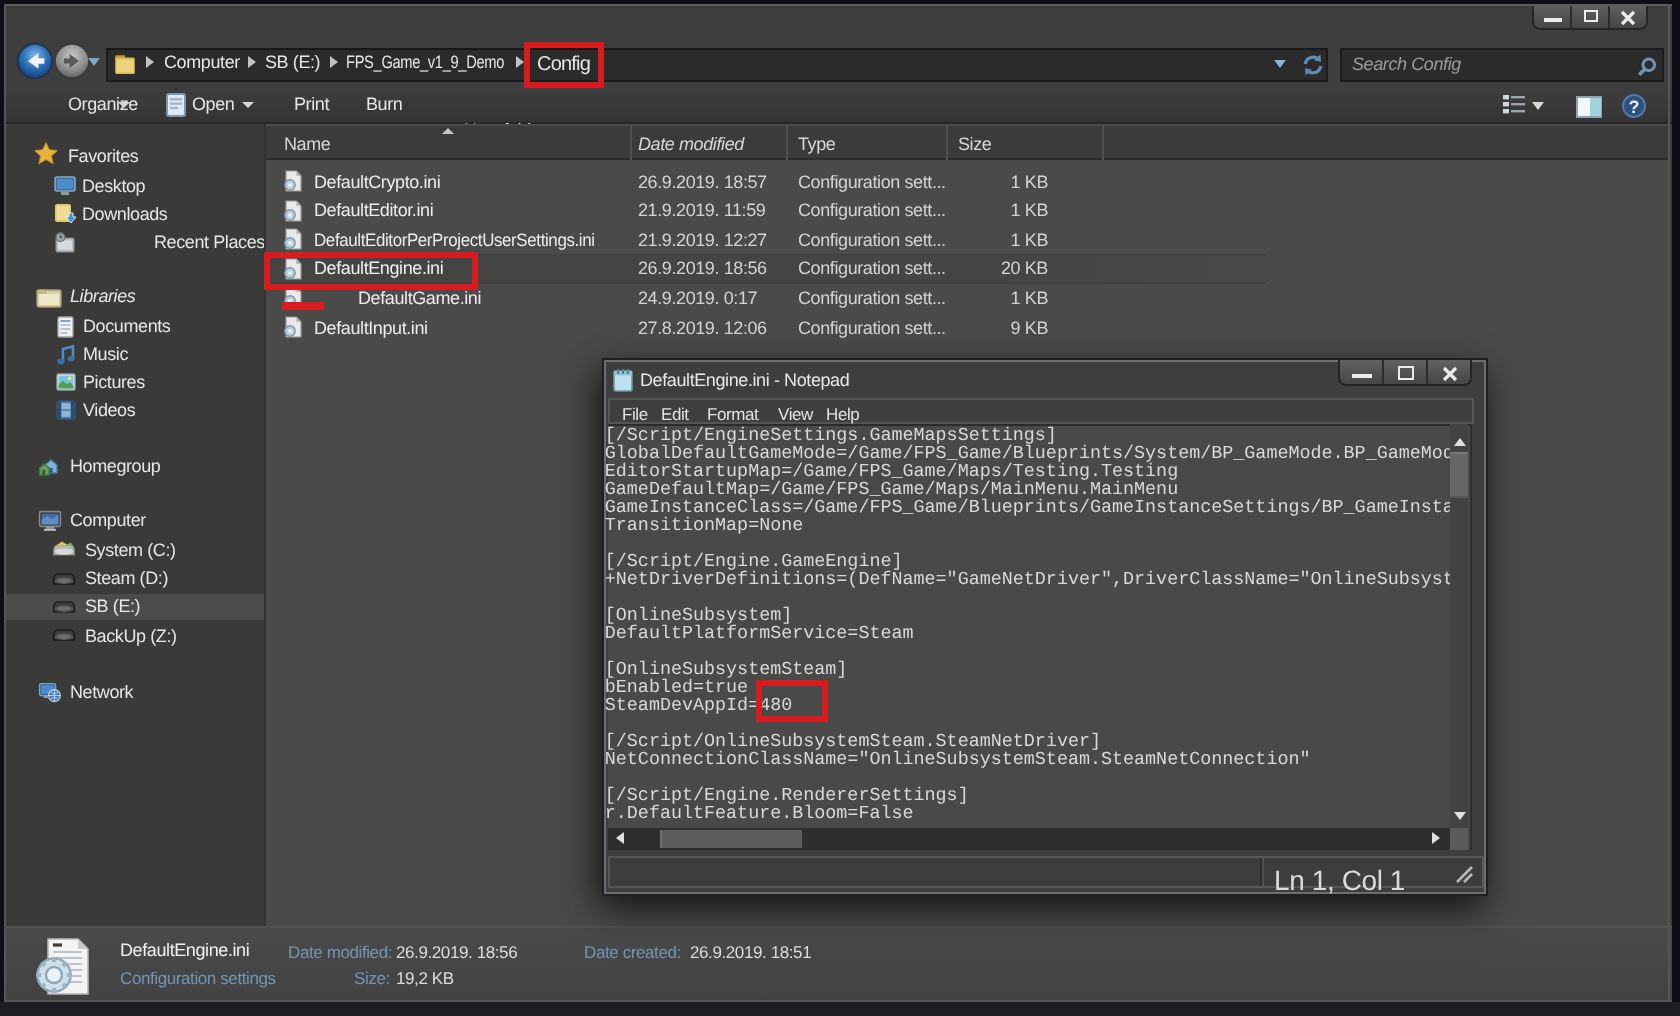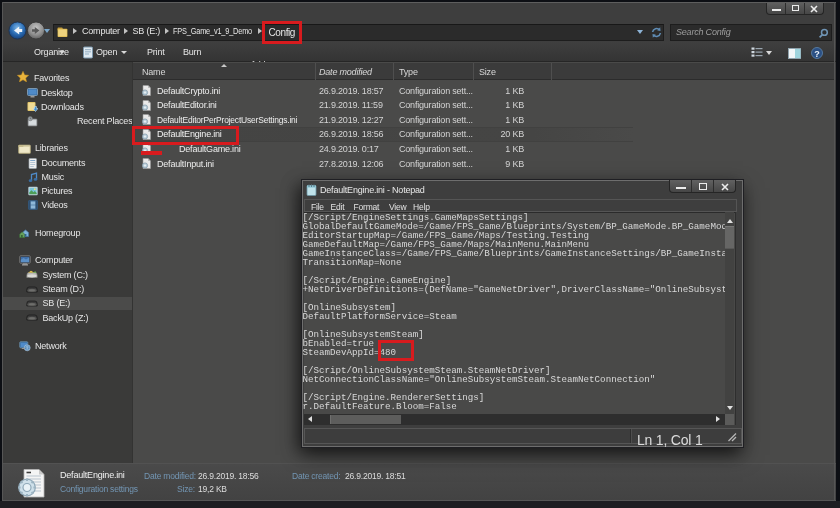"Libraries" div.txt { font-style: none -> italic }
